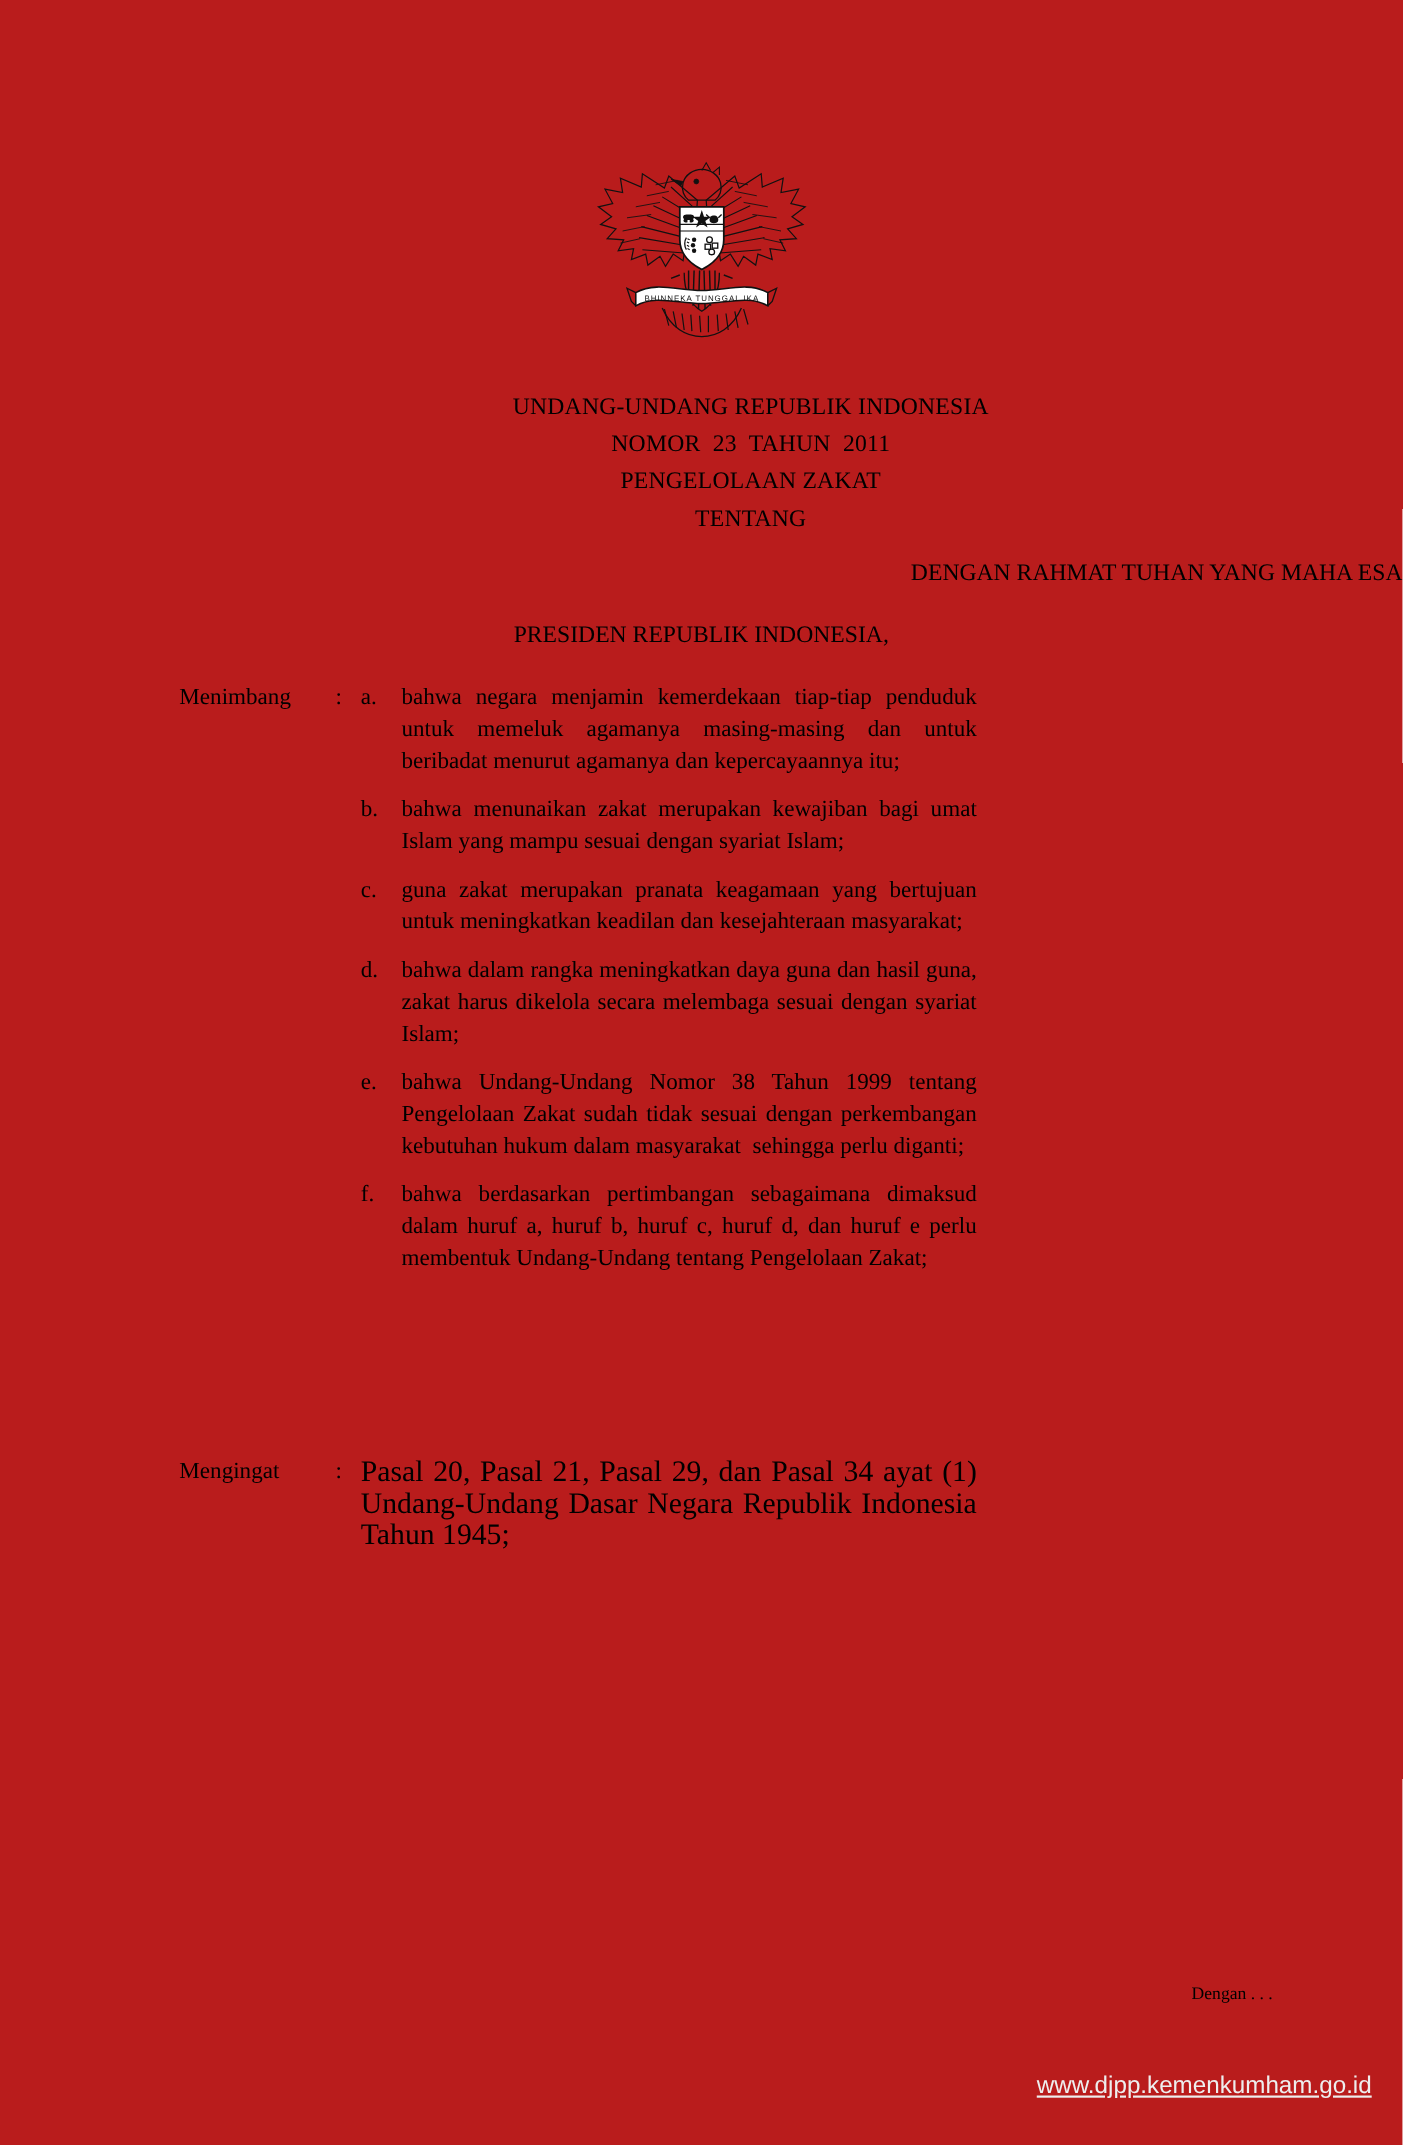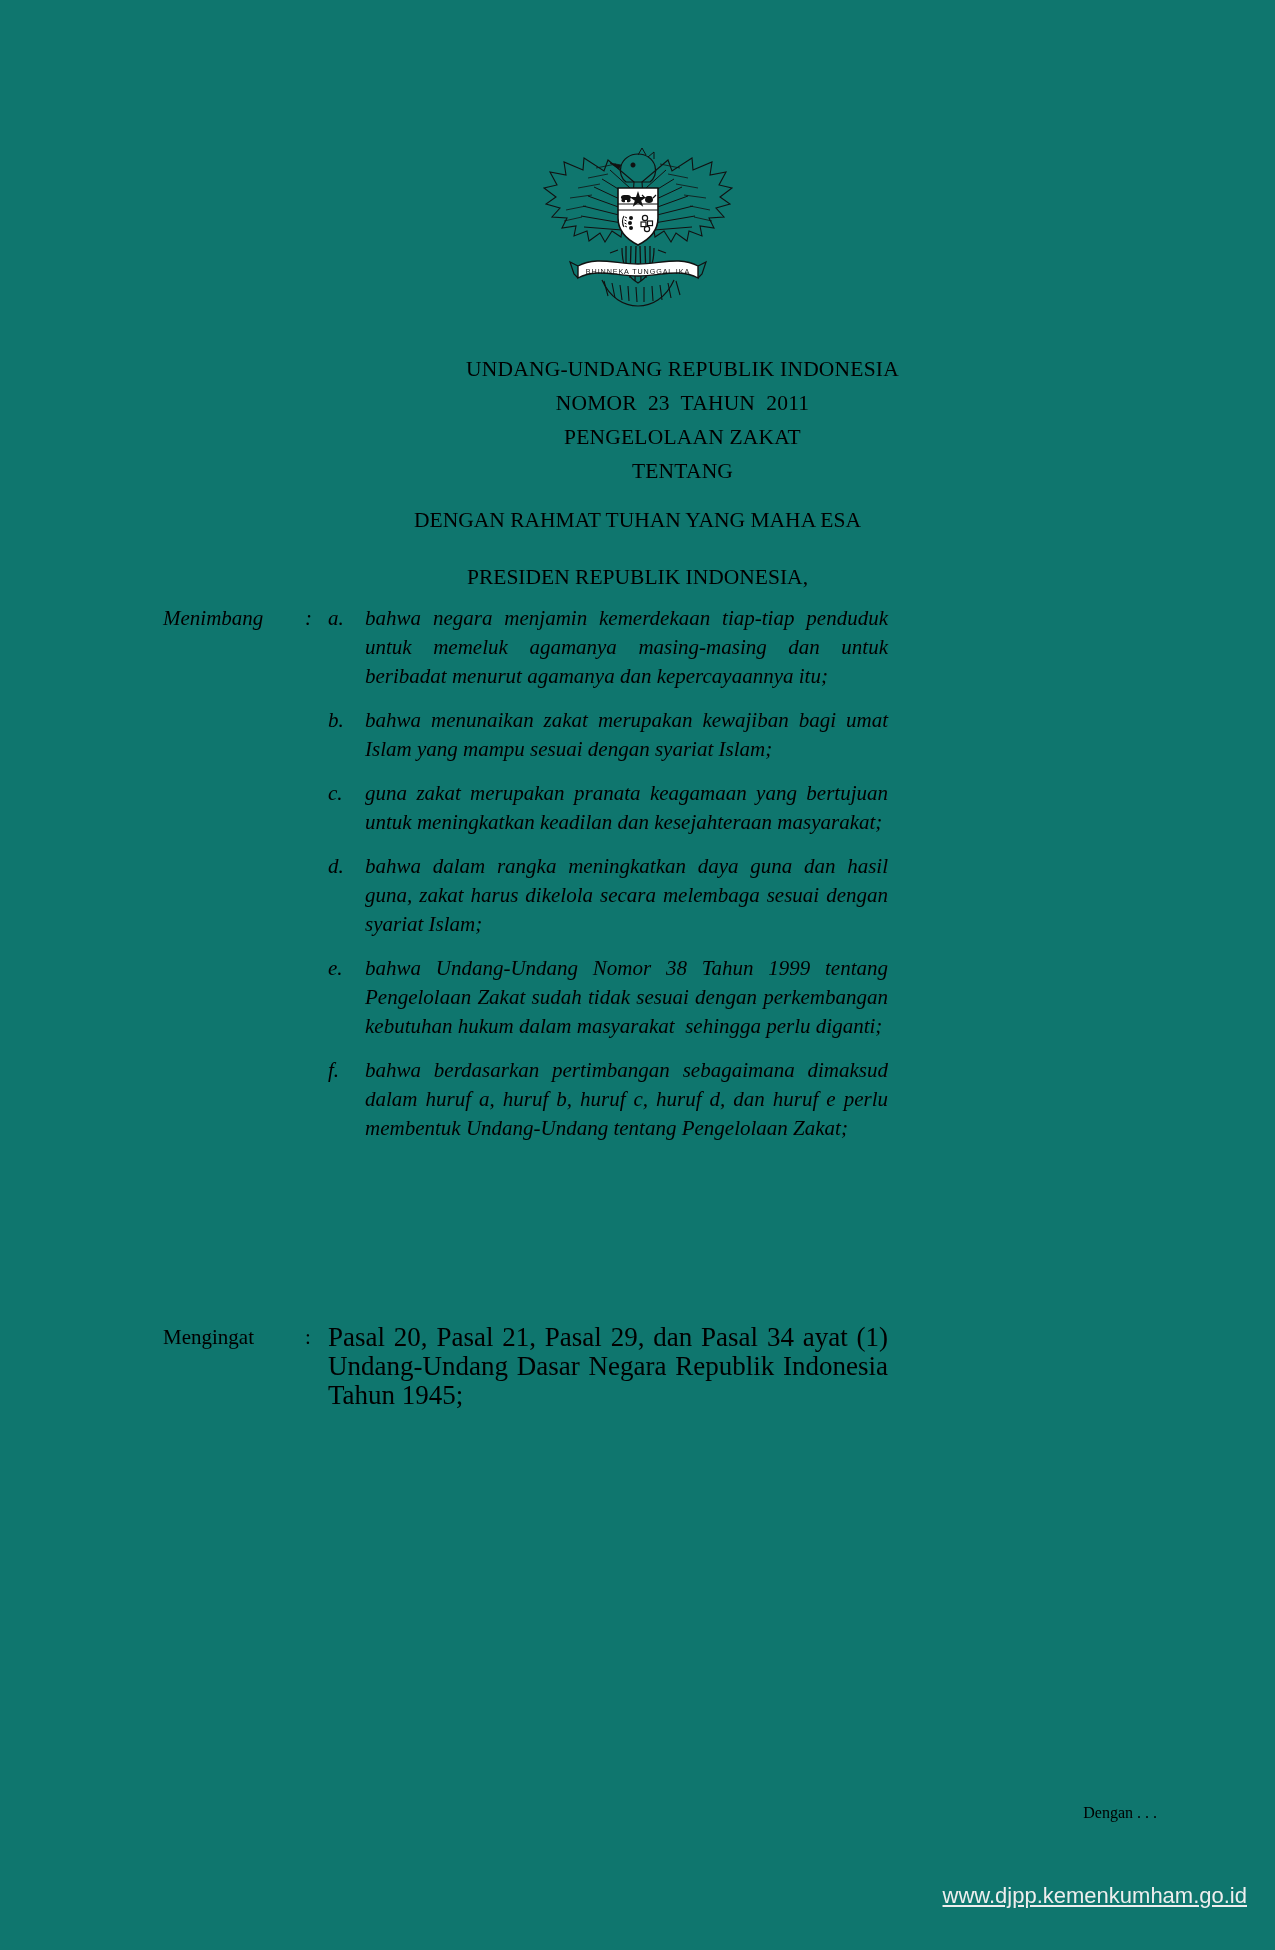"BHINNEKA TUNGGAL IKA" #page { background: #0f766e -> #b91c1c }
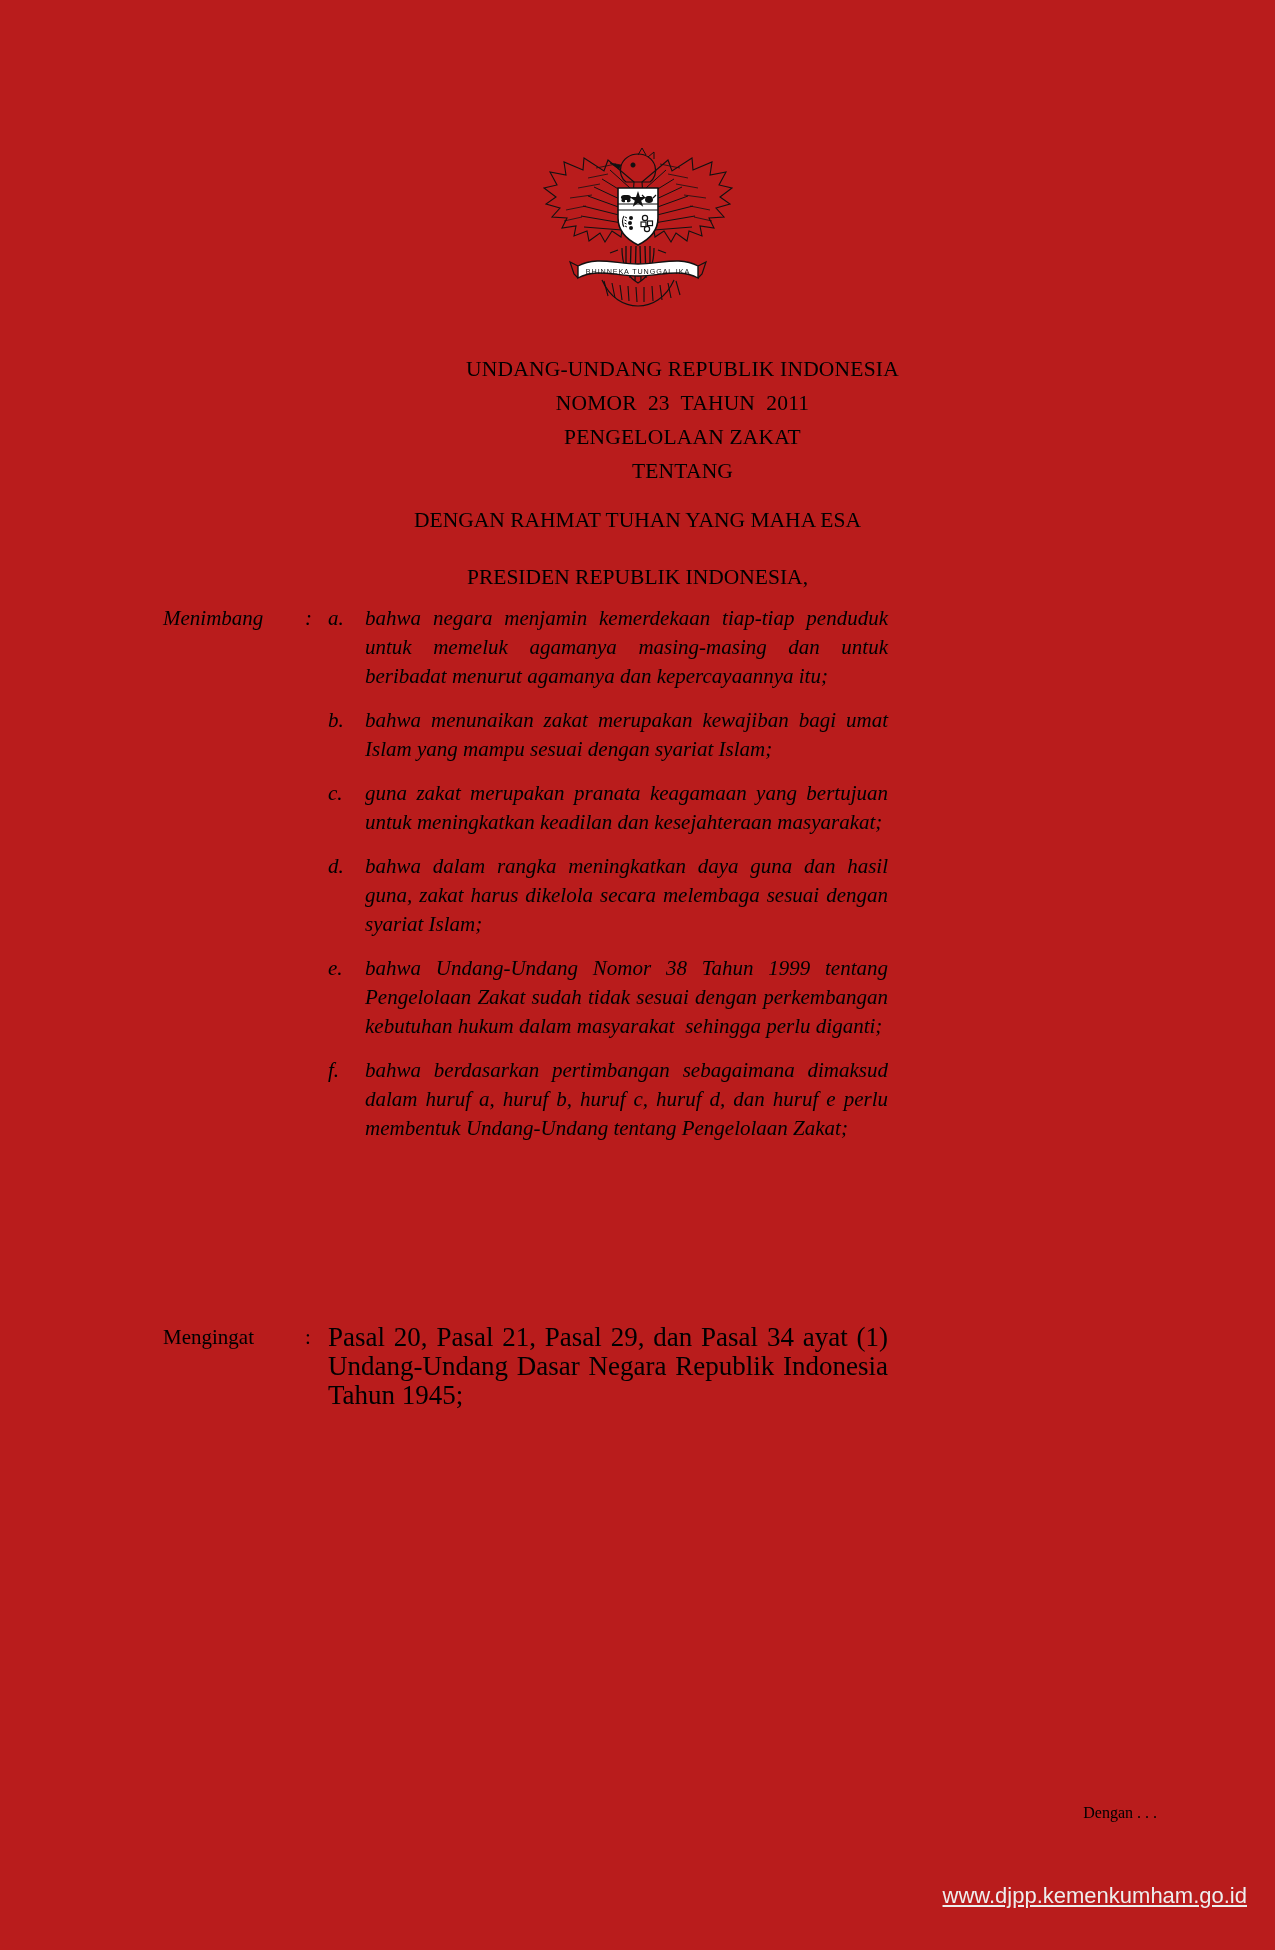"DENGAN RAHMAT TUHAN YANG MAHA" .rahmat-line { text-align: center -> right }
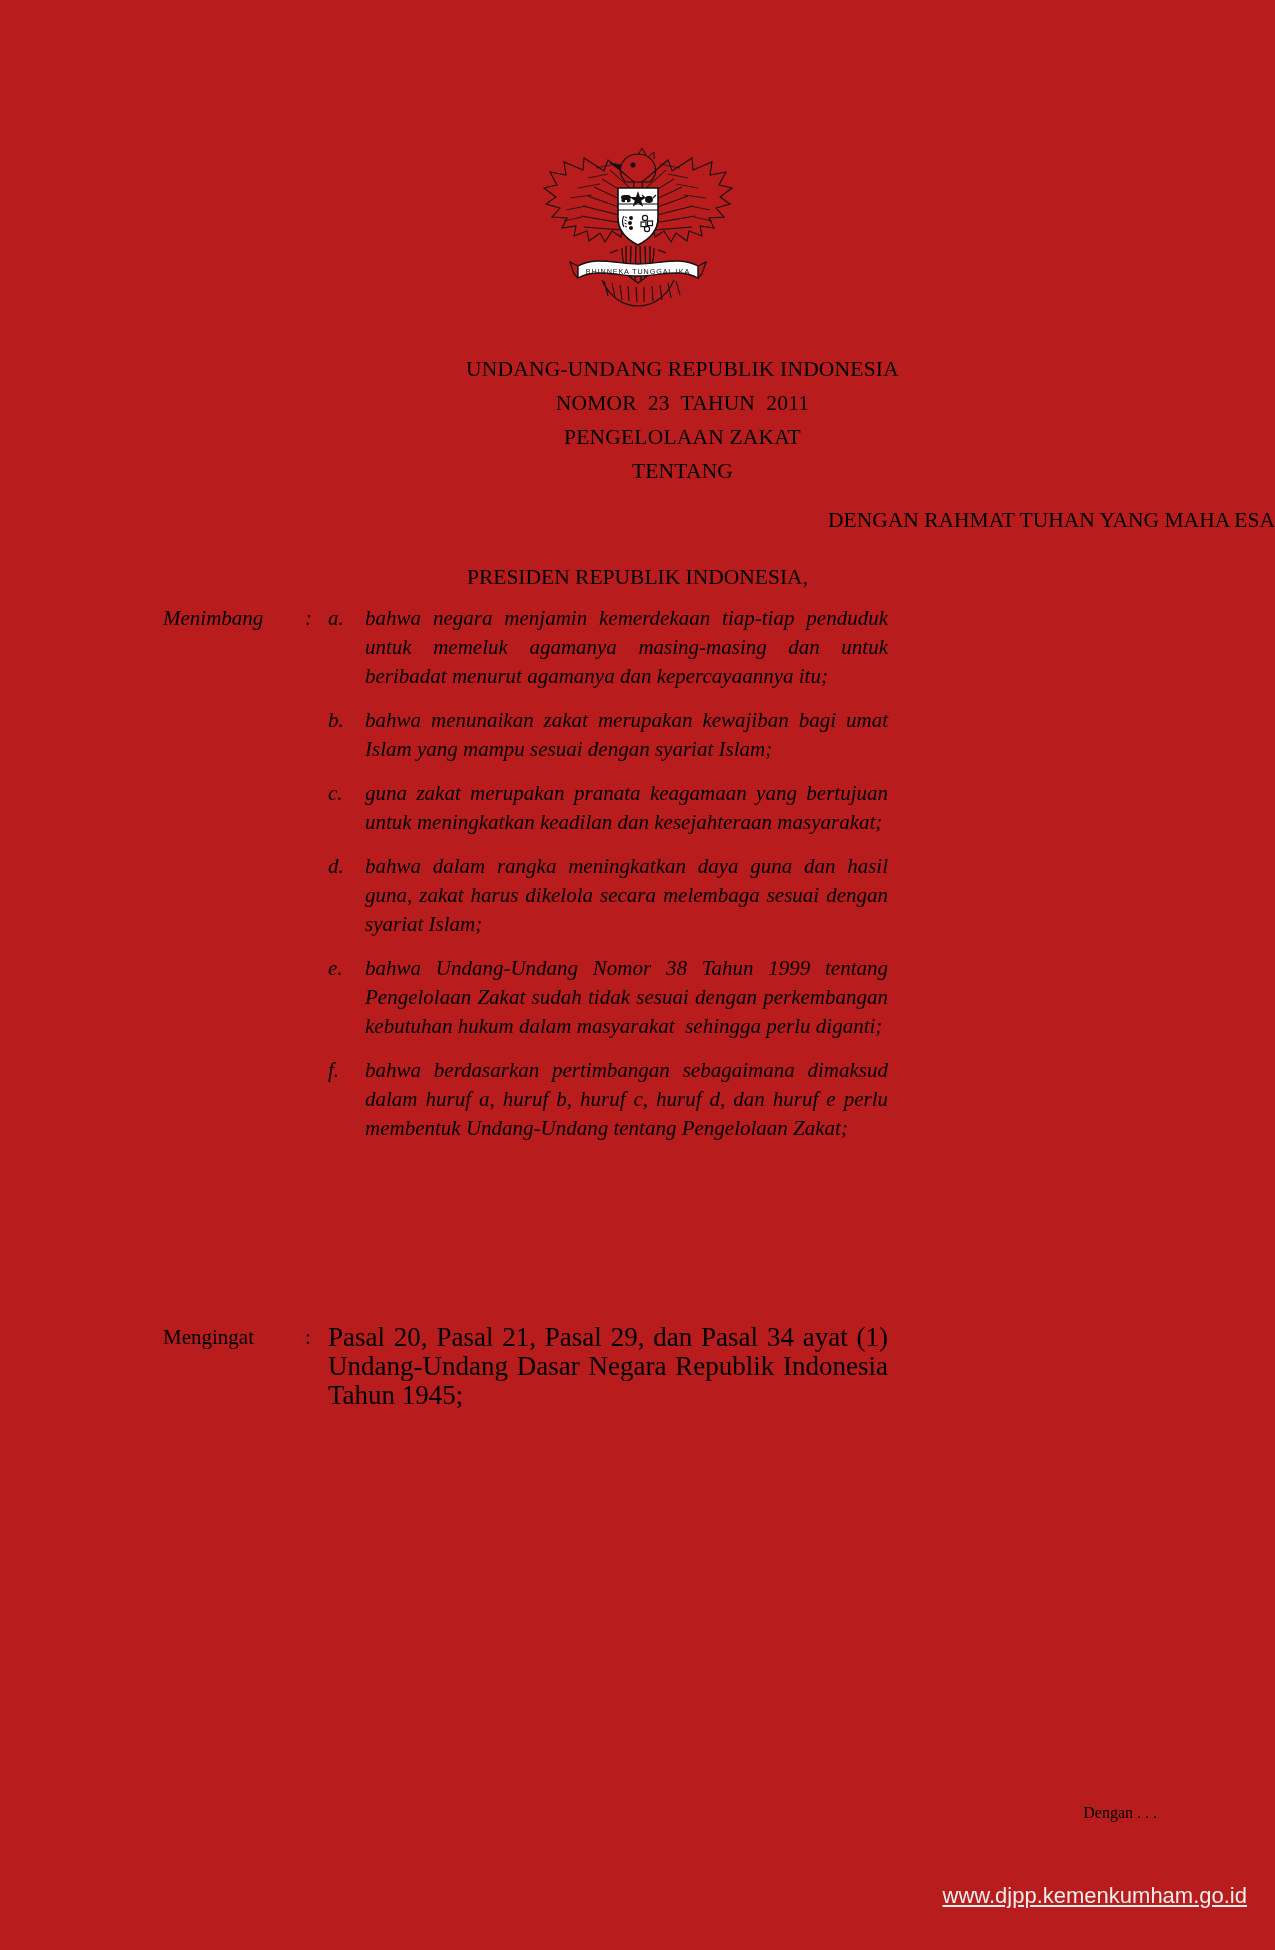"Menimbang" #menimbang-section { font-style: italic -> none; top: 604px -> 619px }
